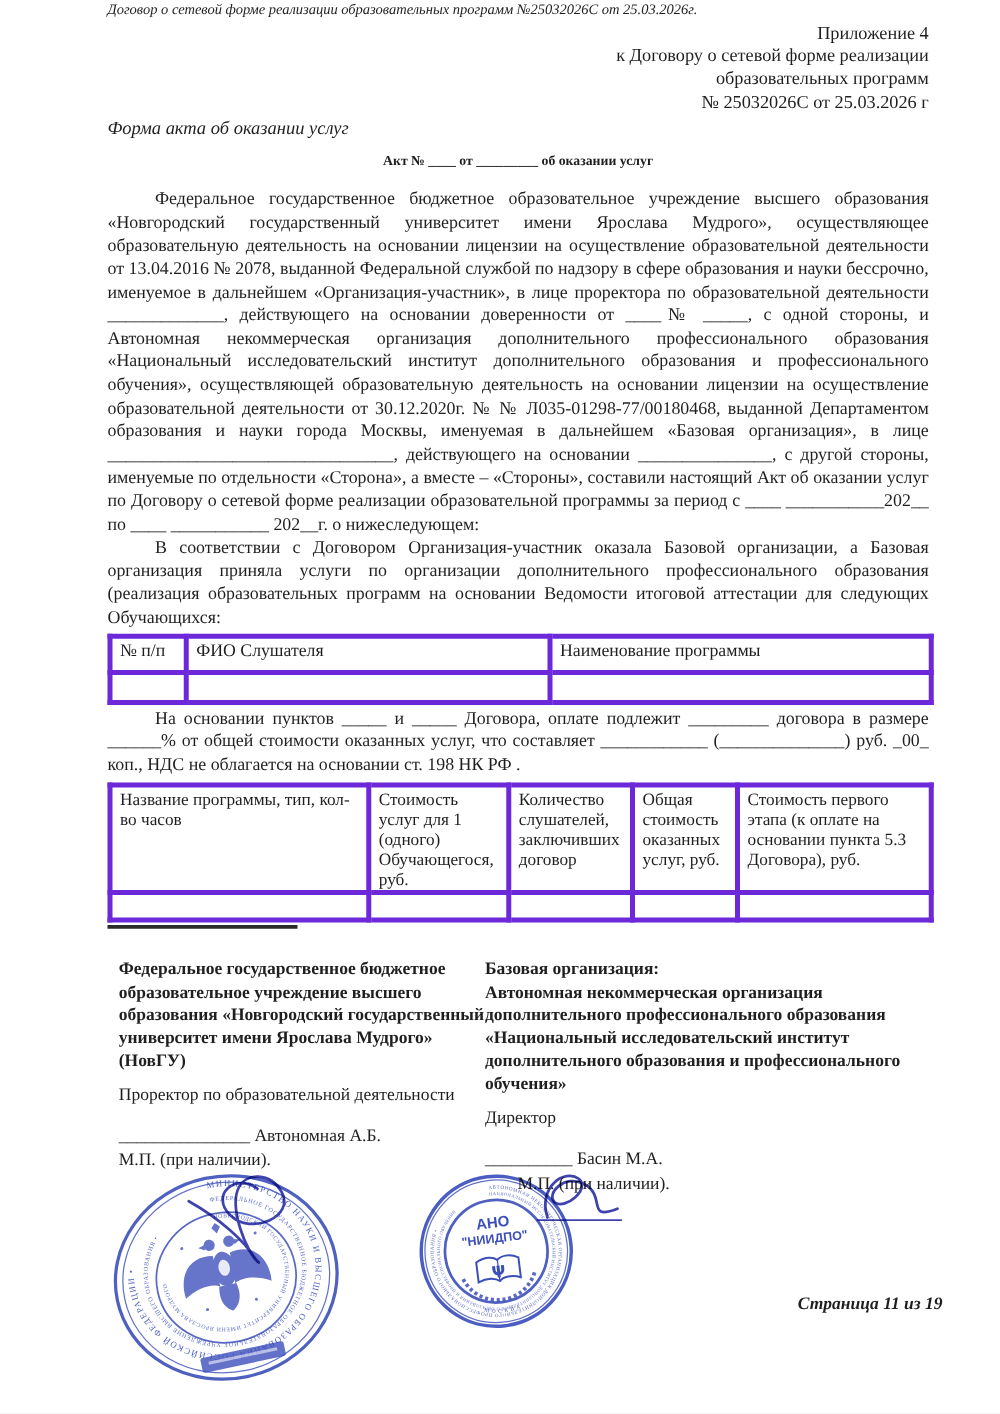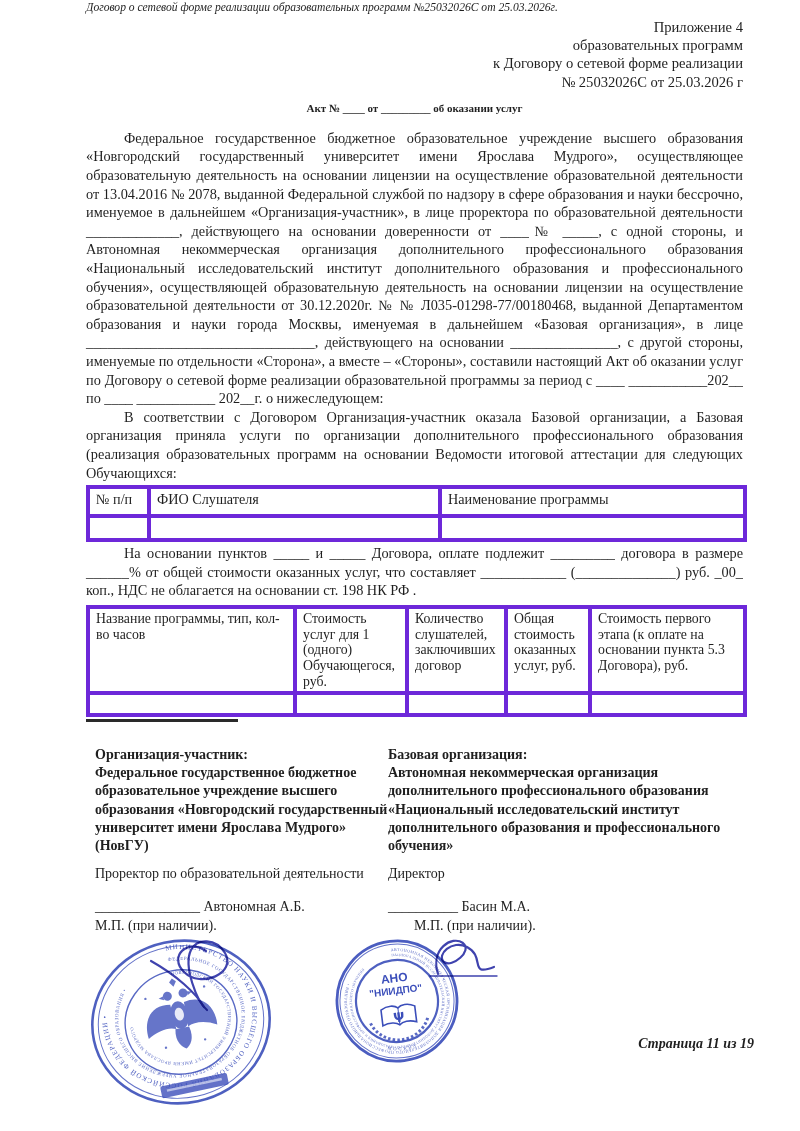"образовательных программ" div { order: before "к Договору о сетевой форме" -> after "к Договору о сетевой форме" }
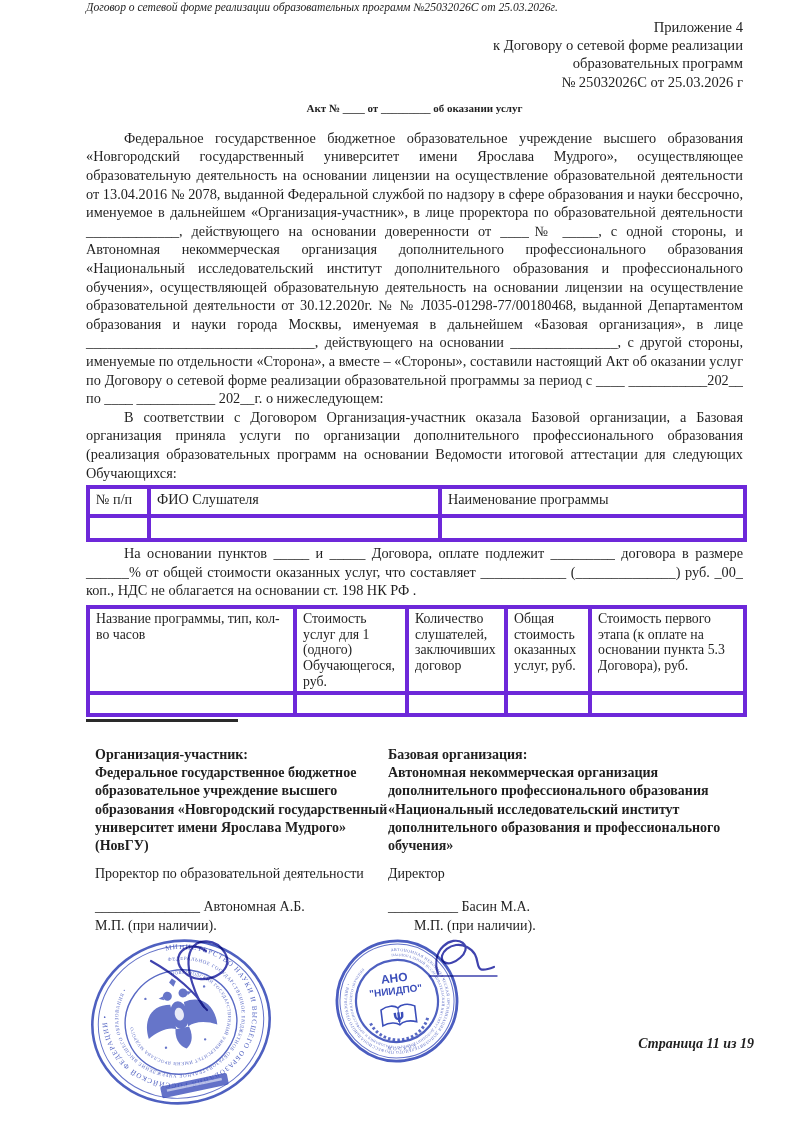"Форма акта об оказании услуг" div.form-label { html: none -> <div>Форма акта об оказании услуг</div> }
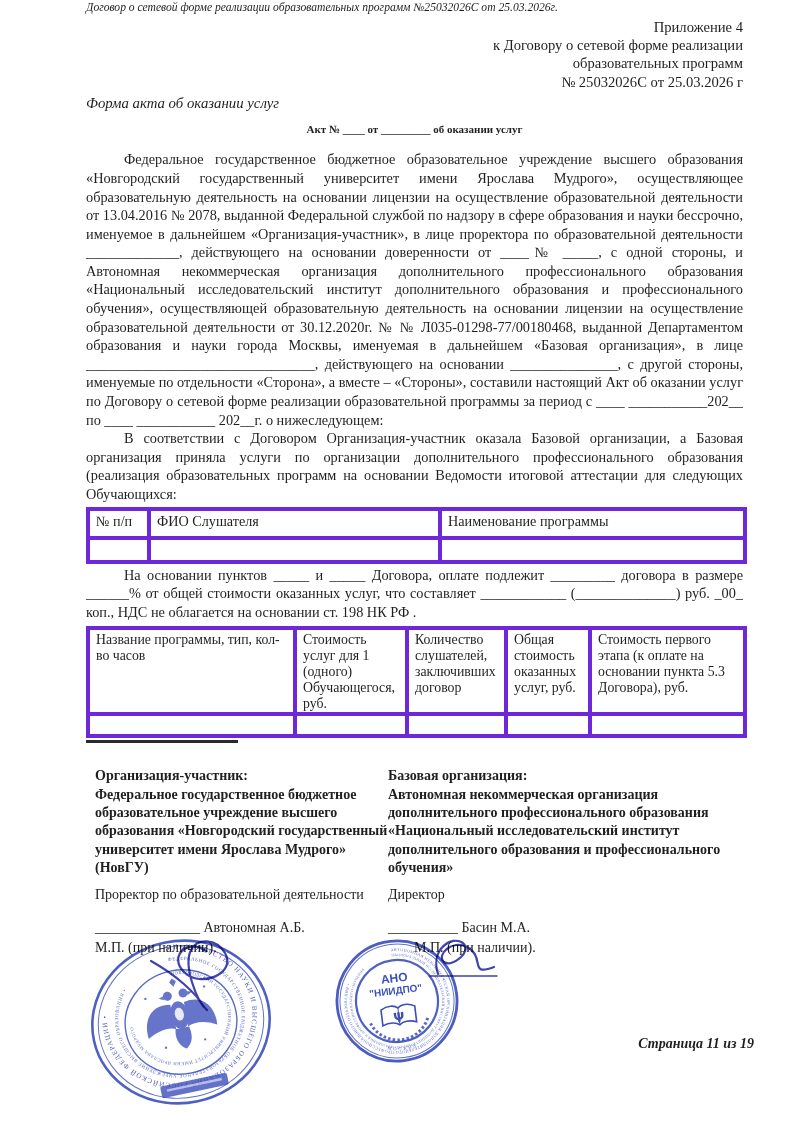"Организация-участник:" div.sig-role { html: <div>Организация-участник:</div> -> none }
